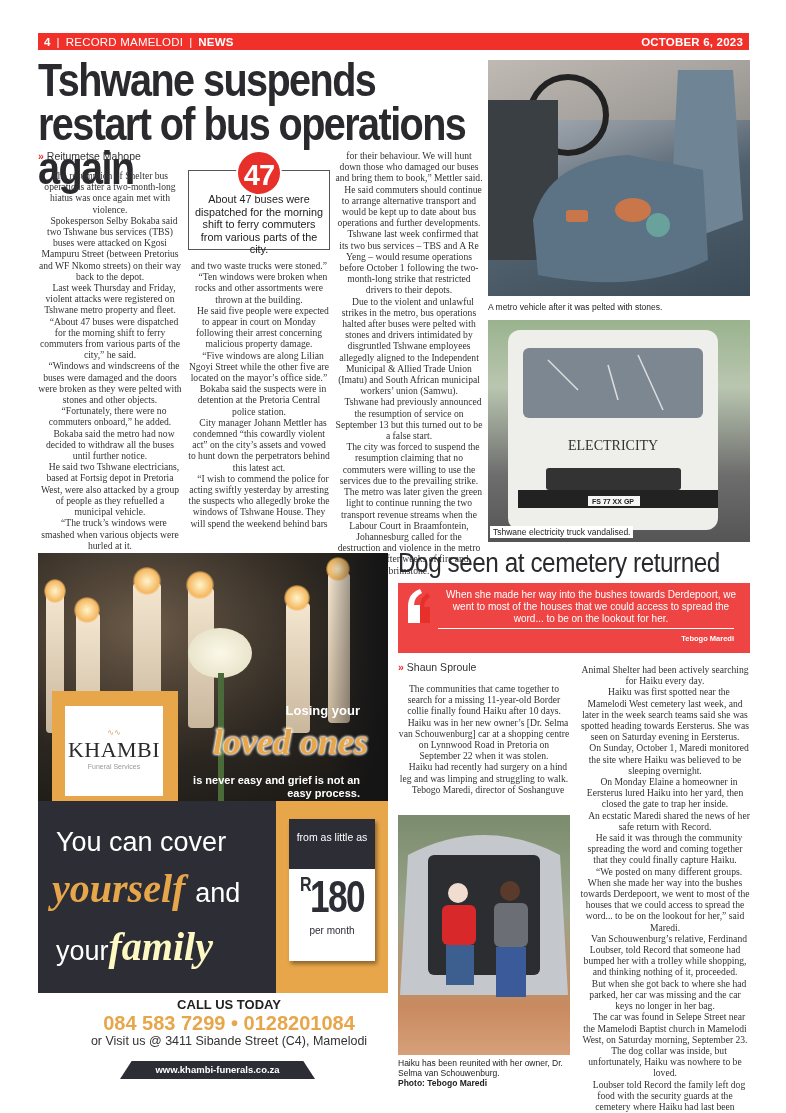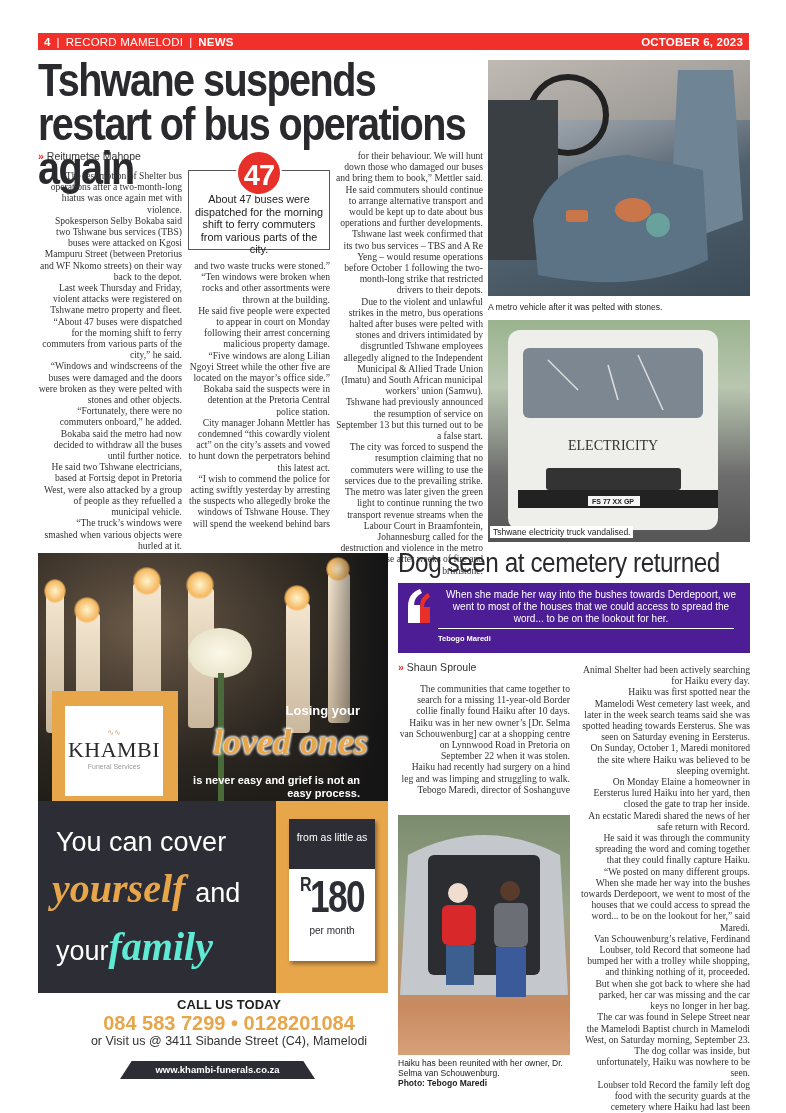"for their behaviour. We will" .col { text-align: right -> center }
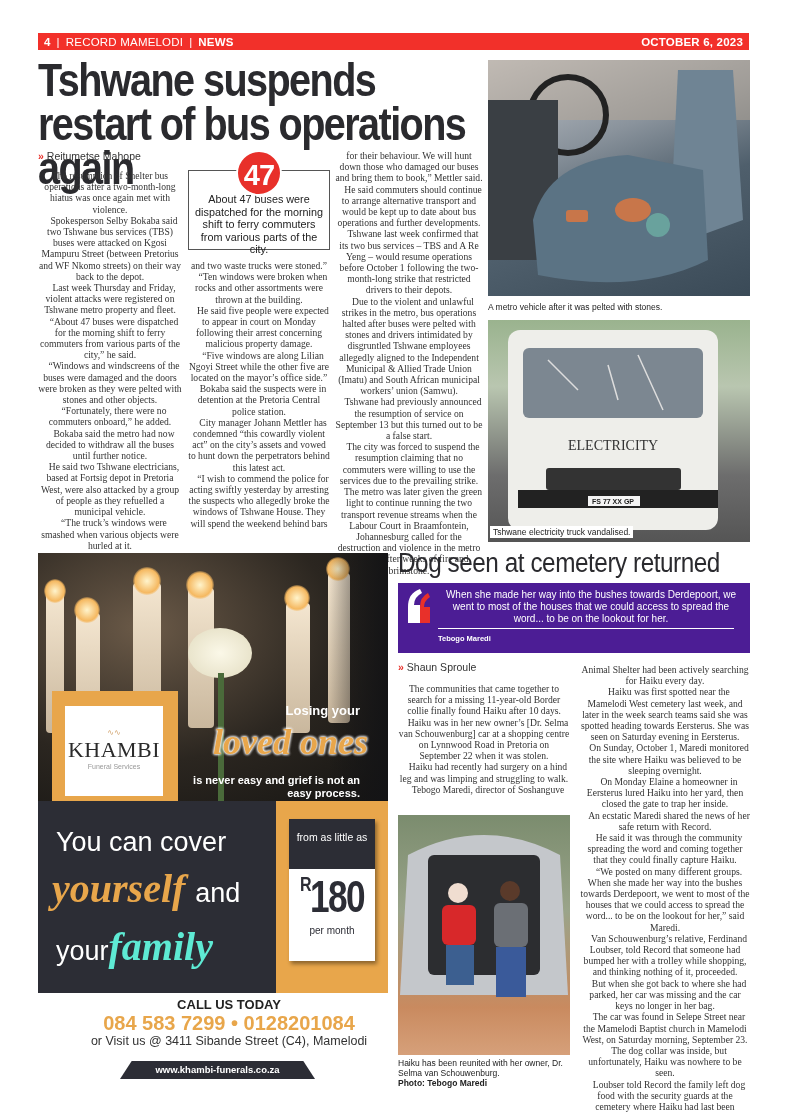"When she made her way" .quote { background: #4c1d95 -> #ef4444 }
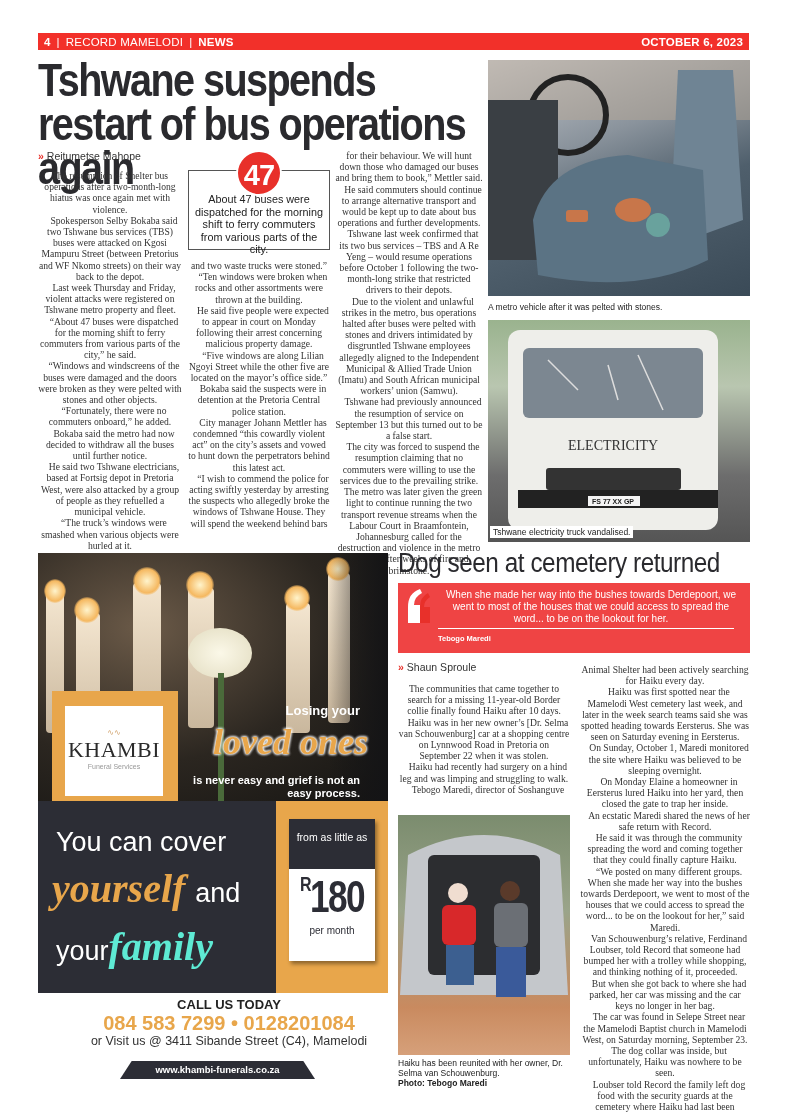"Tebogo Maredi" .quote .auth { text-align: left -> right }
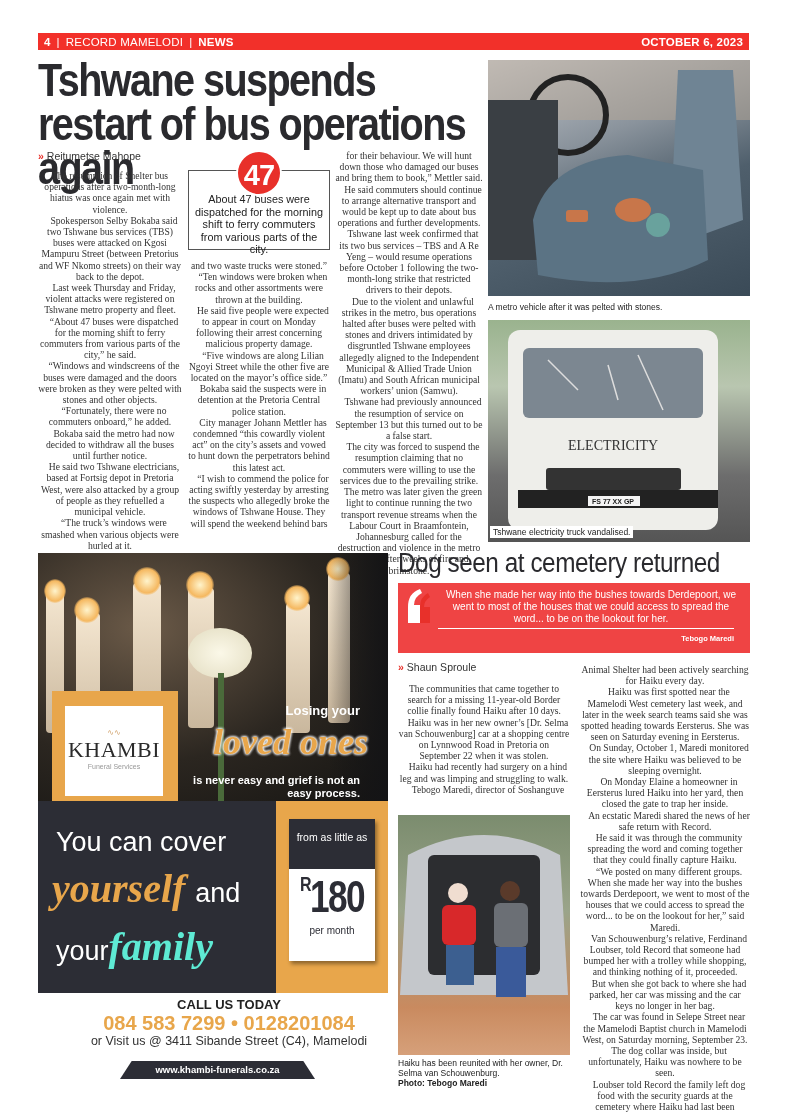"family" .cover3 .fam { color: #5eead4 -> #fef9c3 }
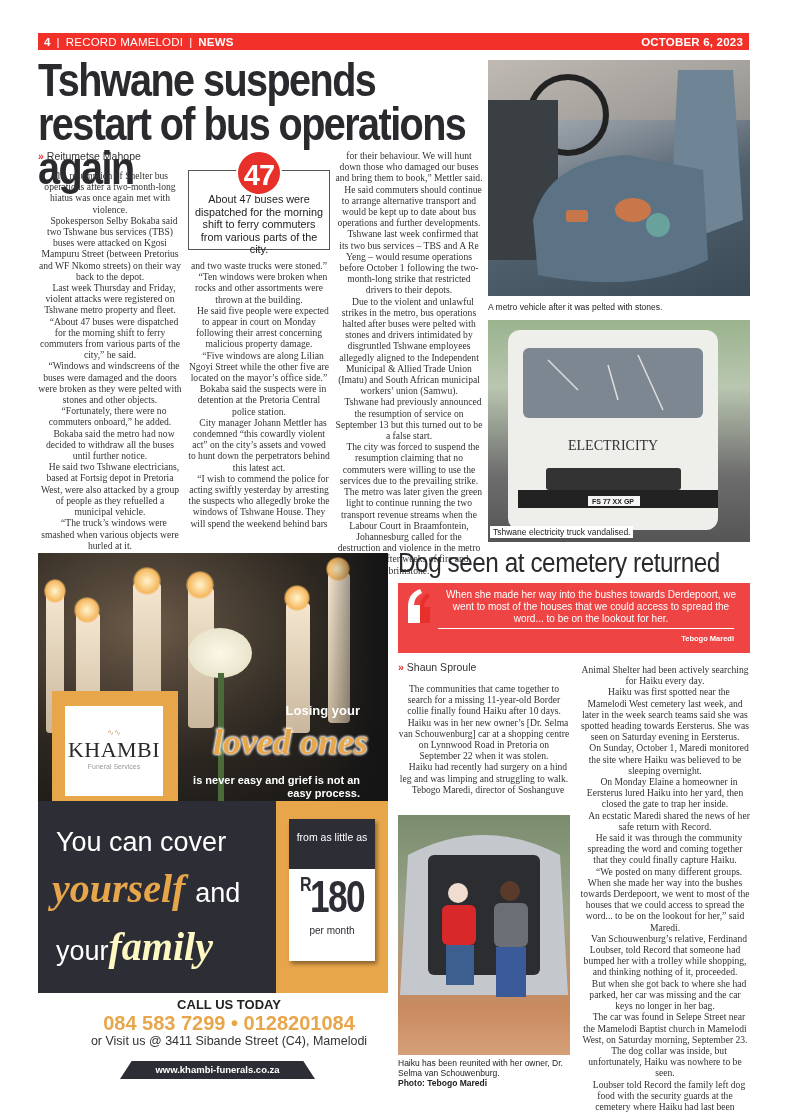"The dog collar was inside," p { text: seen -> loved }
